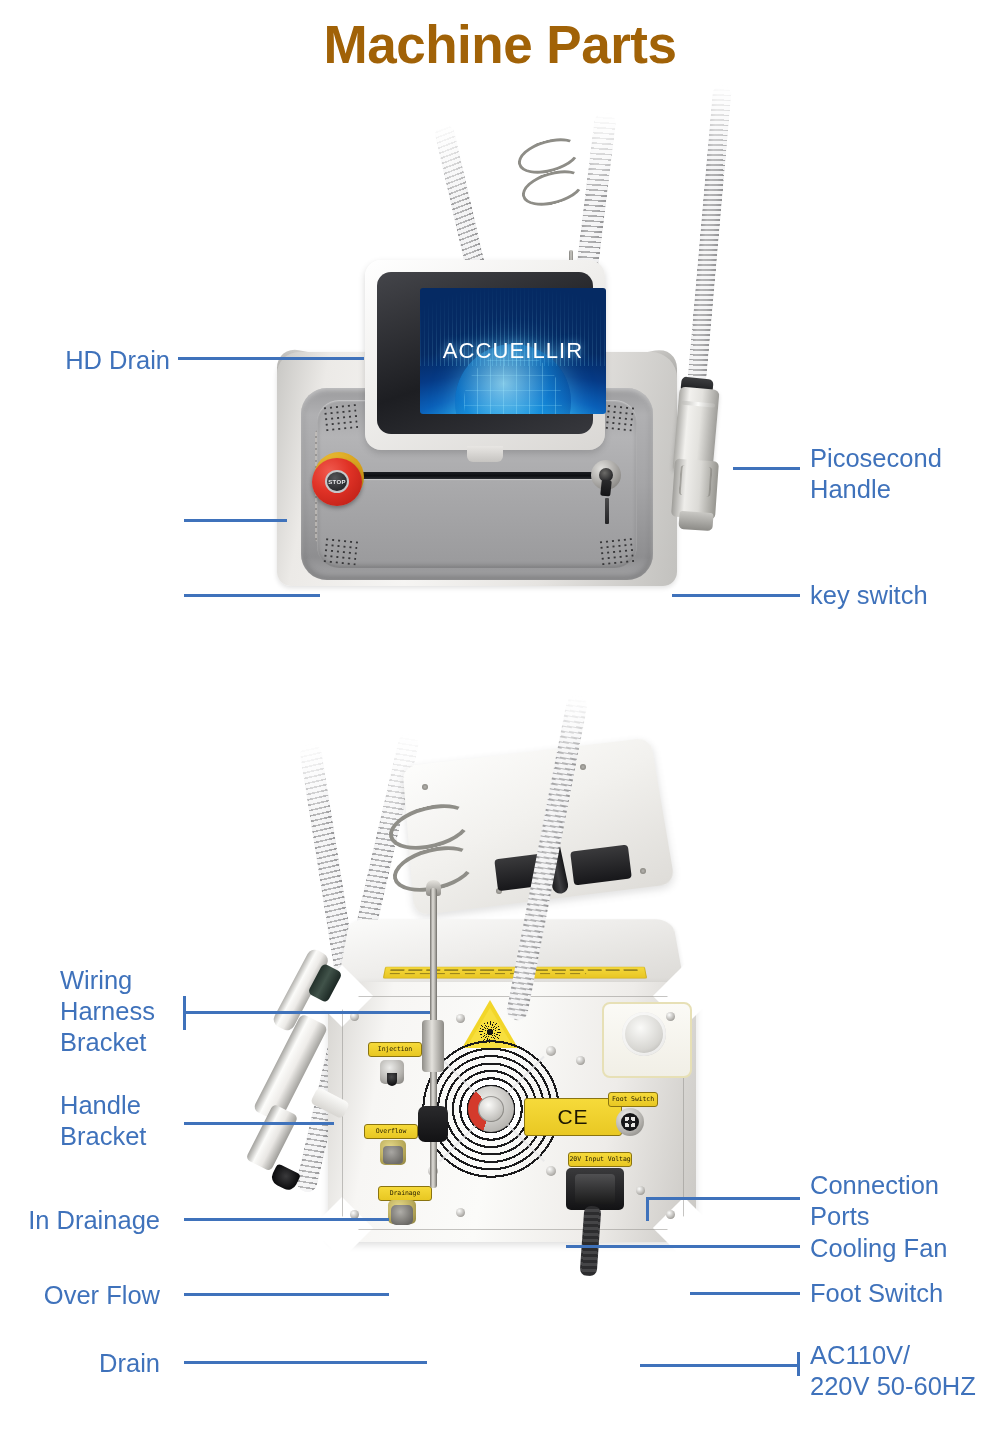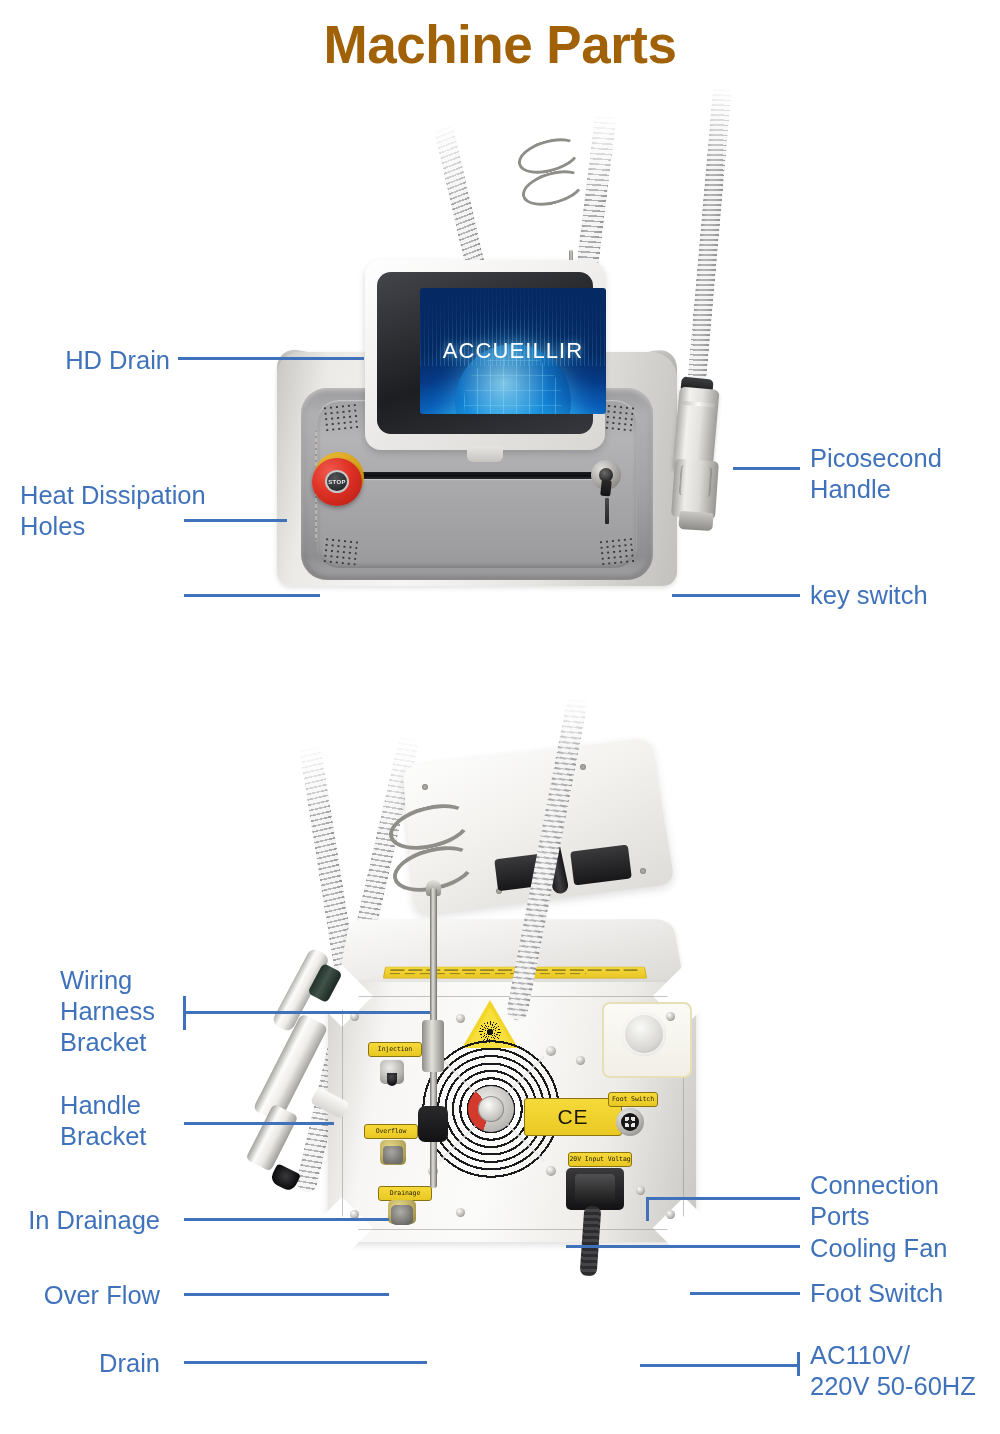"Heat Dissipation" div.label { html: <div>Heat Dissipation Holes</div> -> none }
